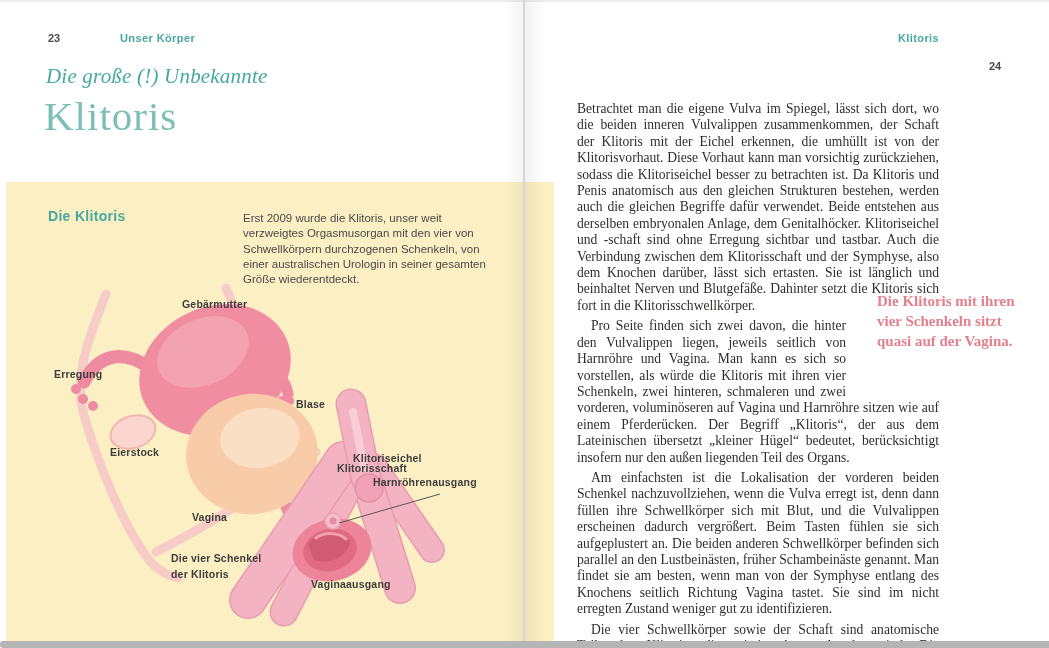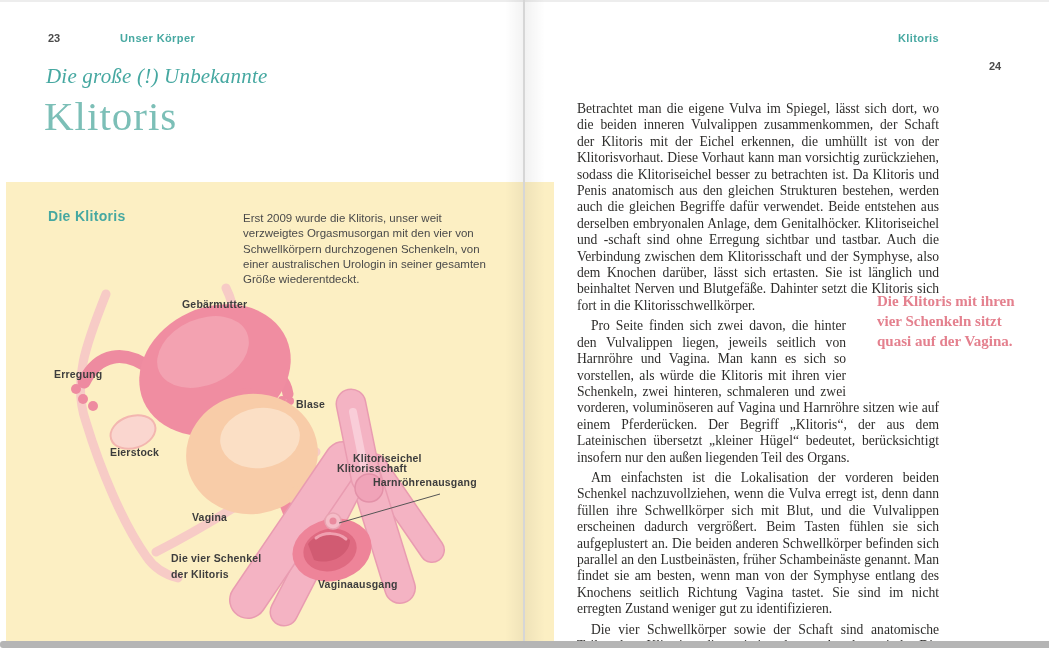"Vaginaausgang" div.dlabel { left: 312px -> 305px }
